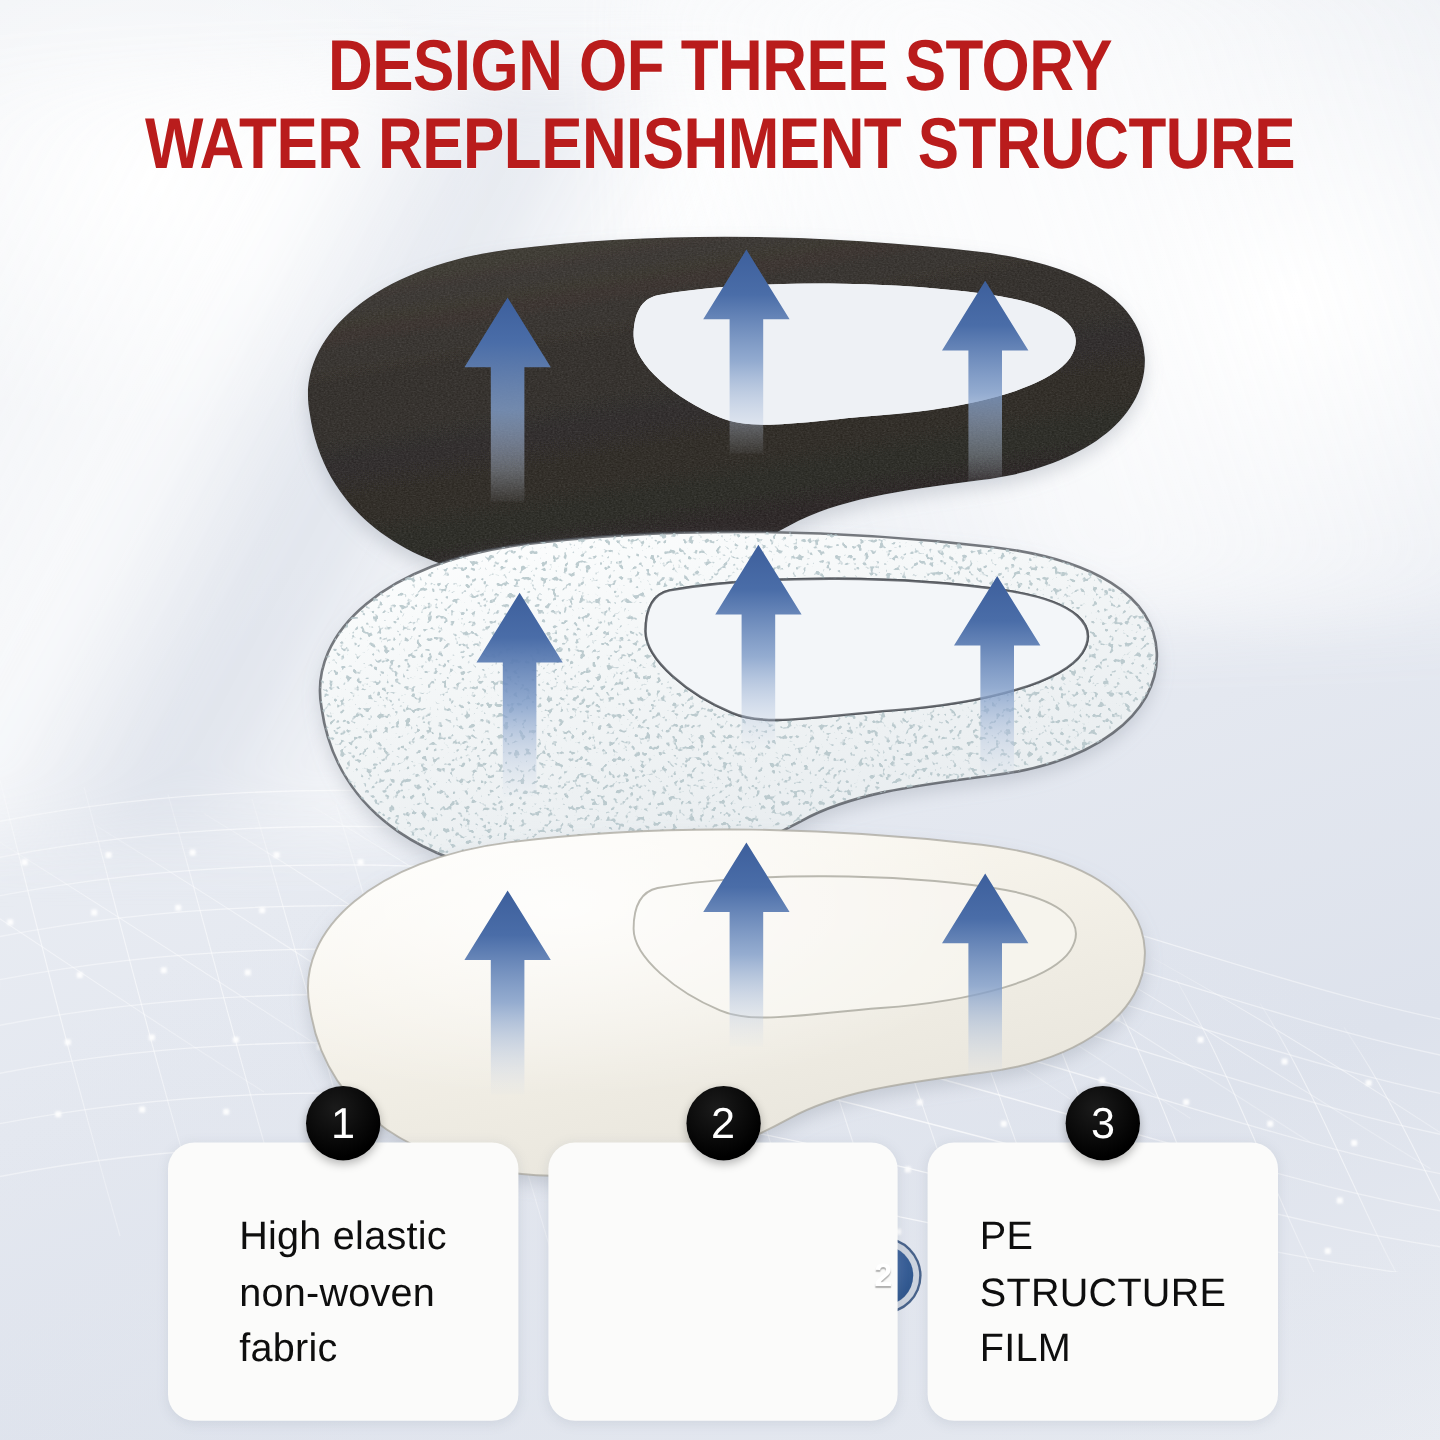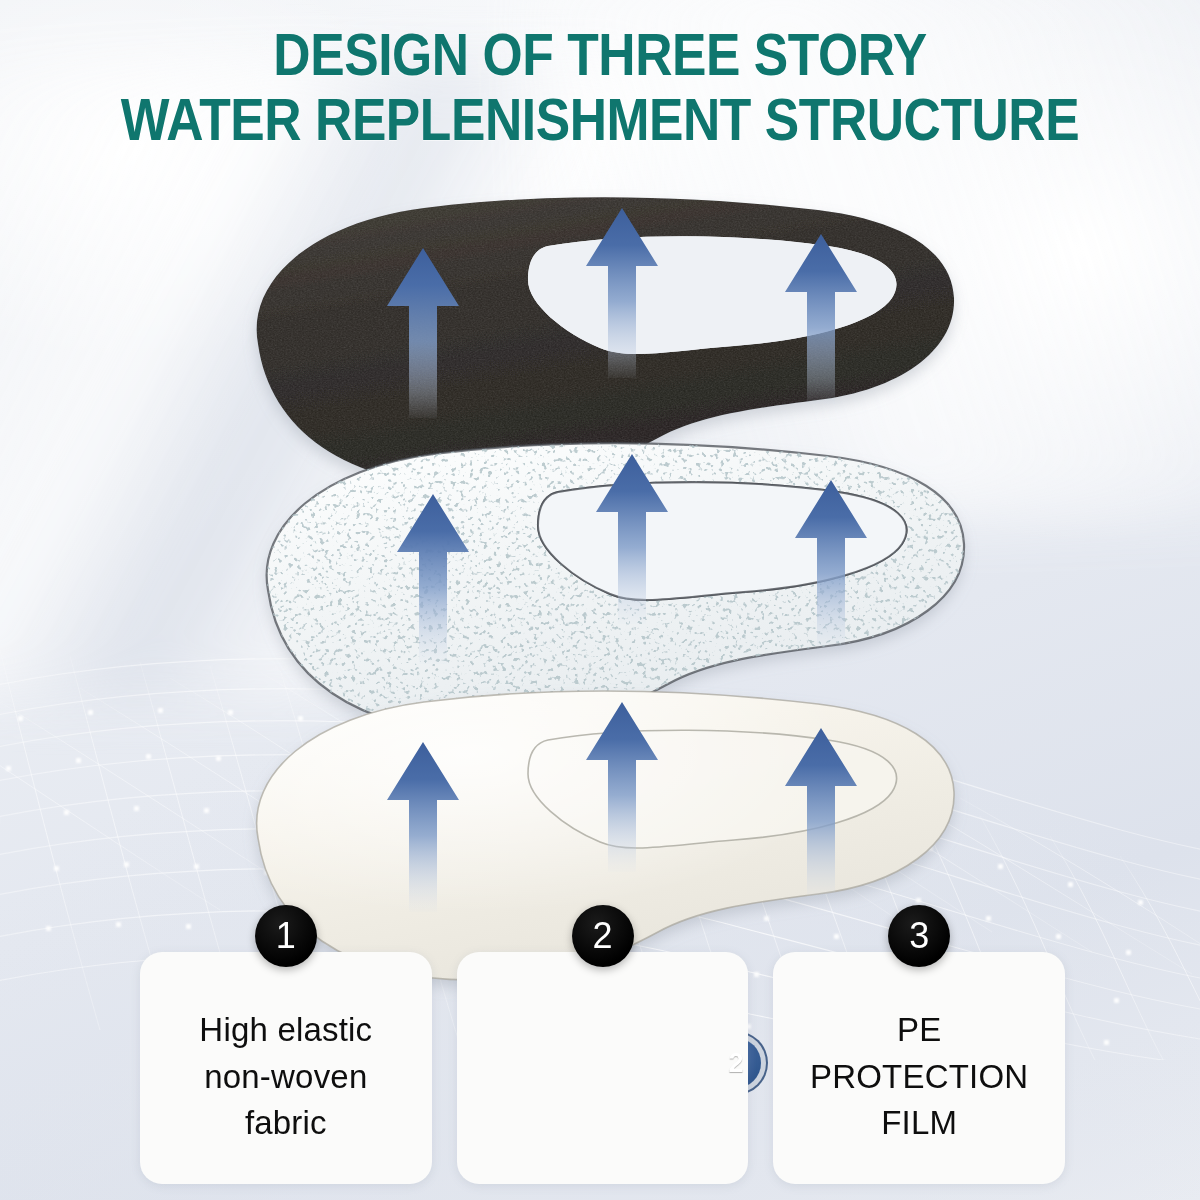"DESIGN OF THREE STORY" .title { color: #0f766e -> #b91c1c }
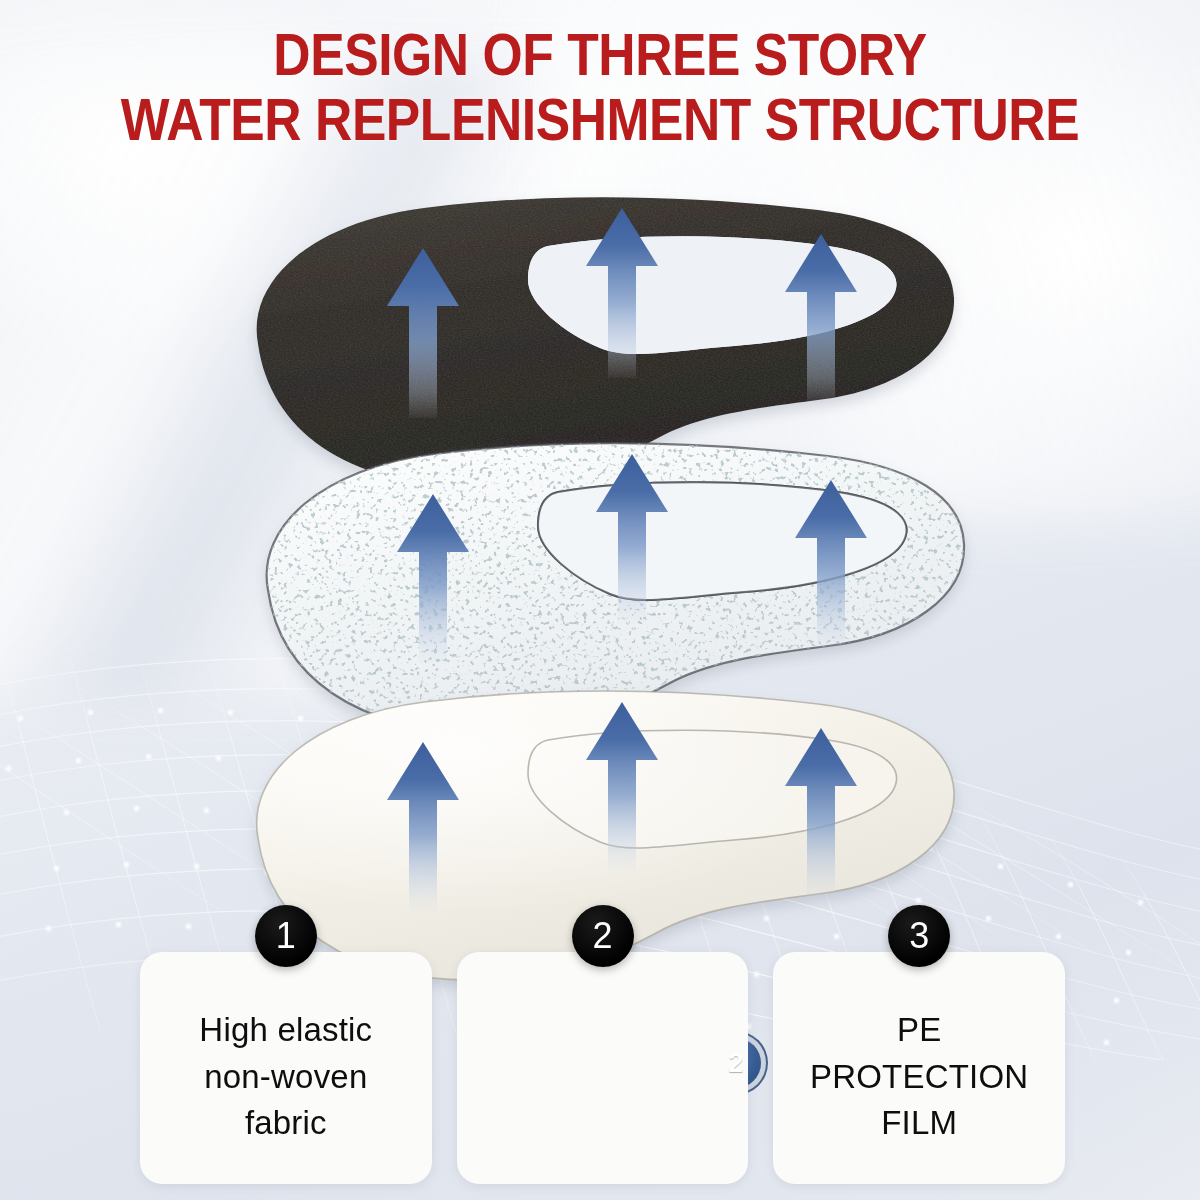"High elastic" .card-text { text-align: center -> left }
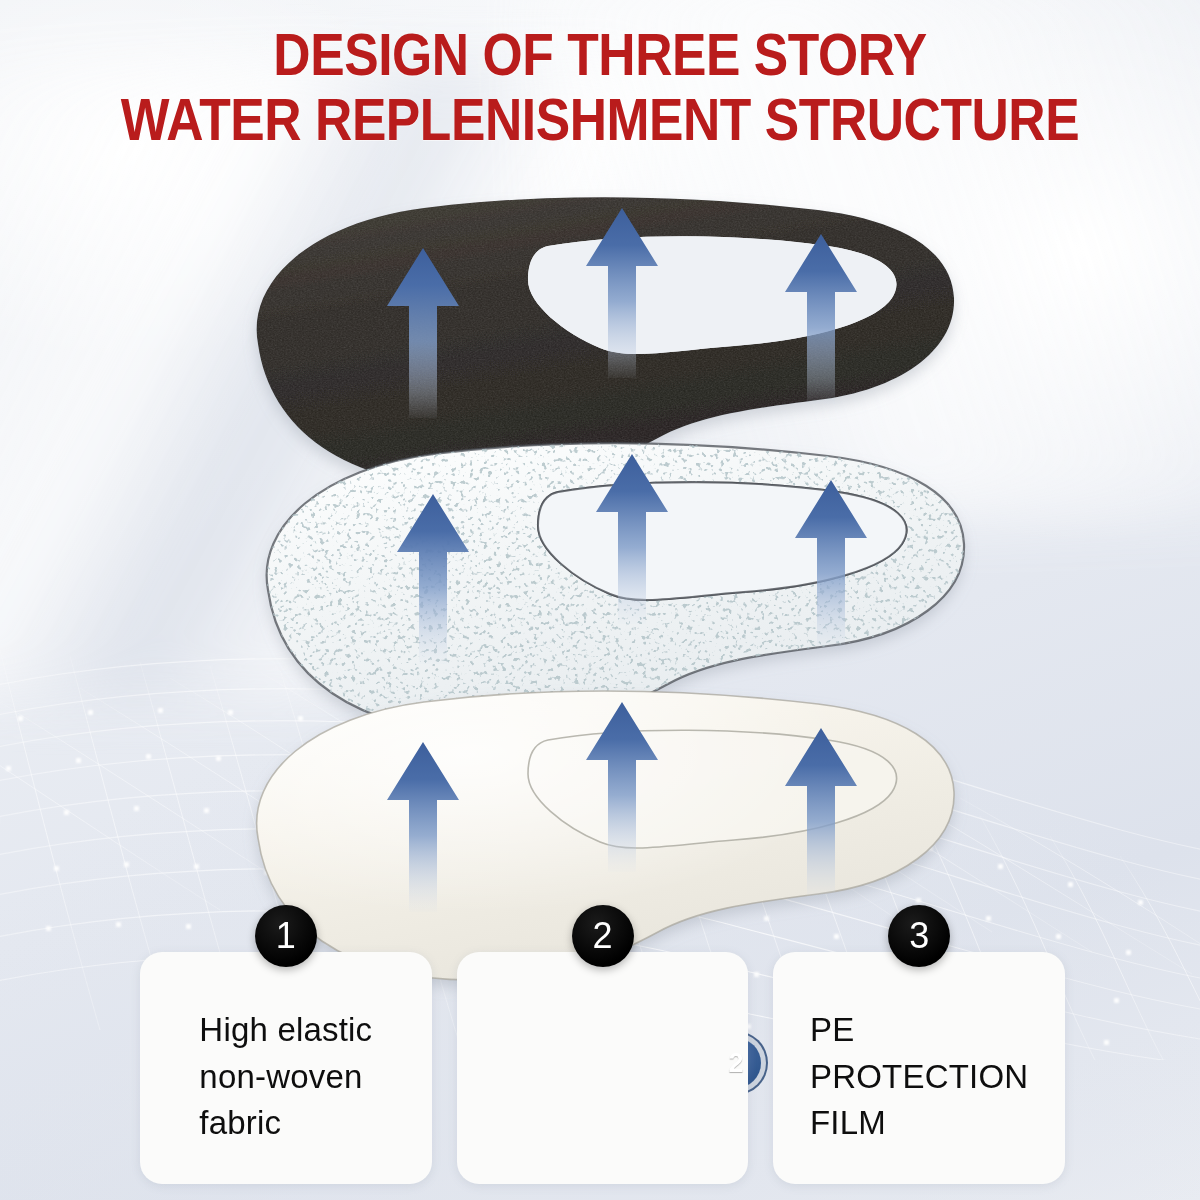"PE" div.card-text { text: PROTECTION -> STRUCTURE }
